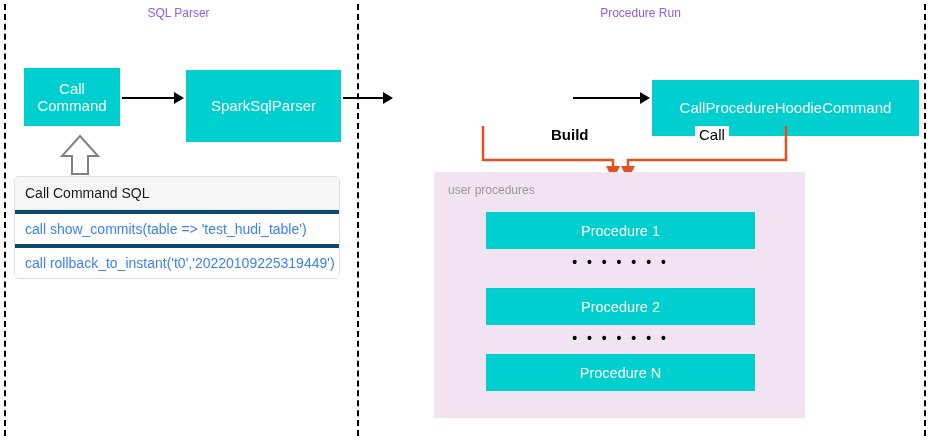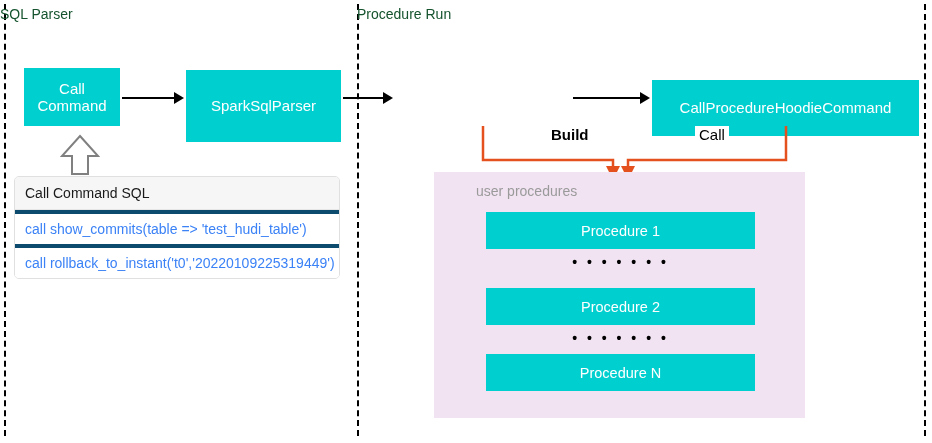"SQL Parser" .section-title { color: #14532d -> #8b5cf6; font-size: 14px -> 12px; text-align: none -> center }
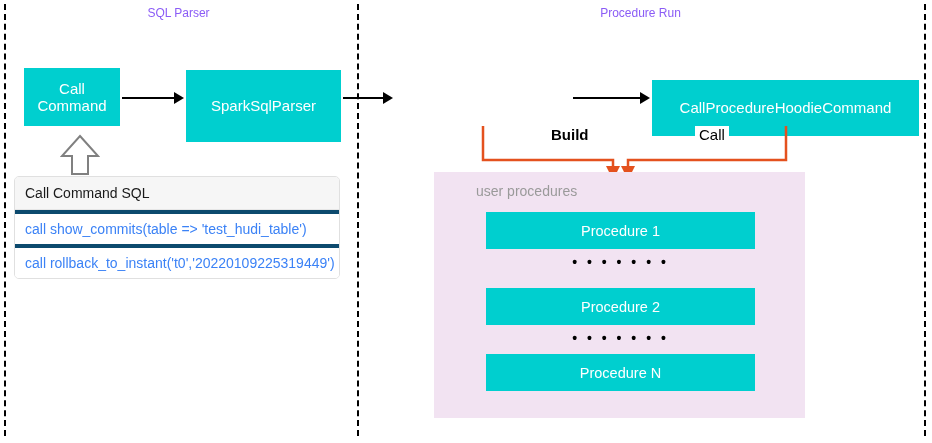"user procedures" #user-procedures-label { font-size: 14px -> 12px; margin-left: 28px -> none }
